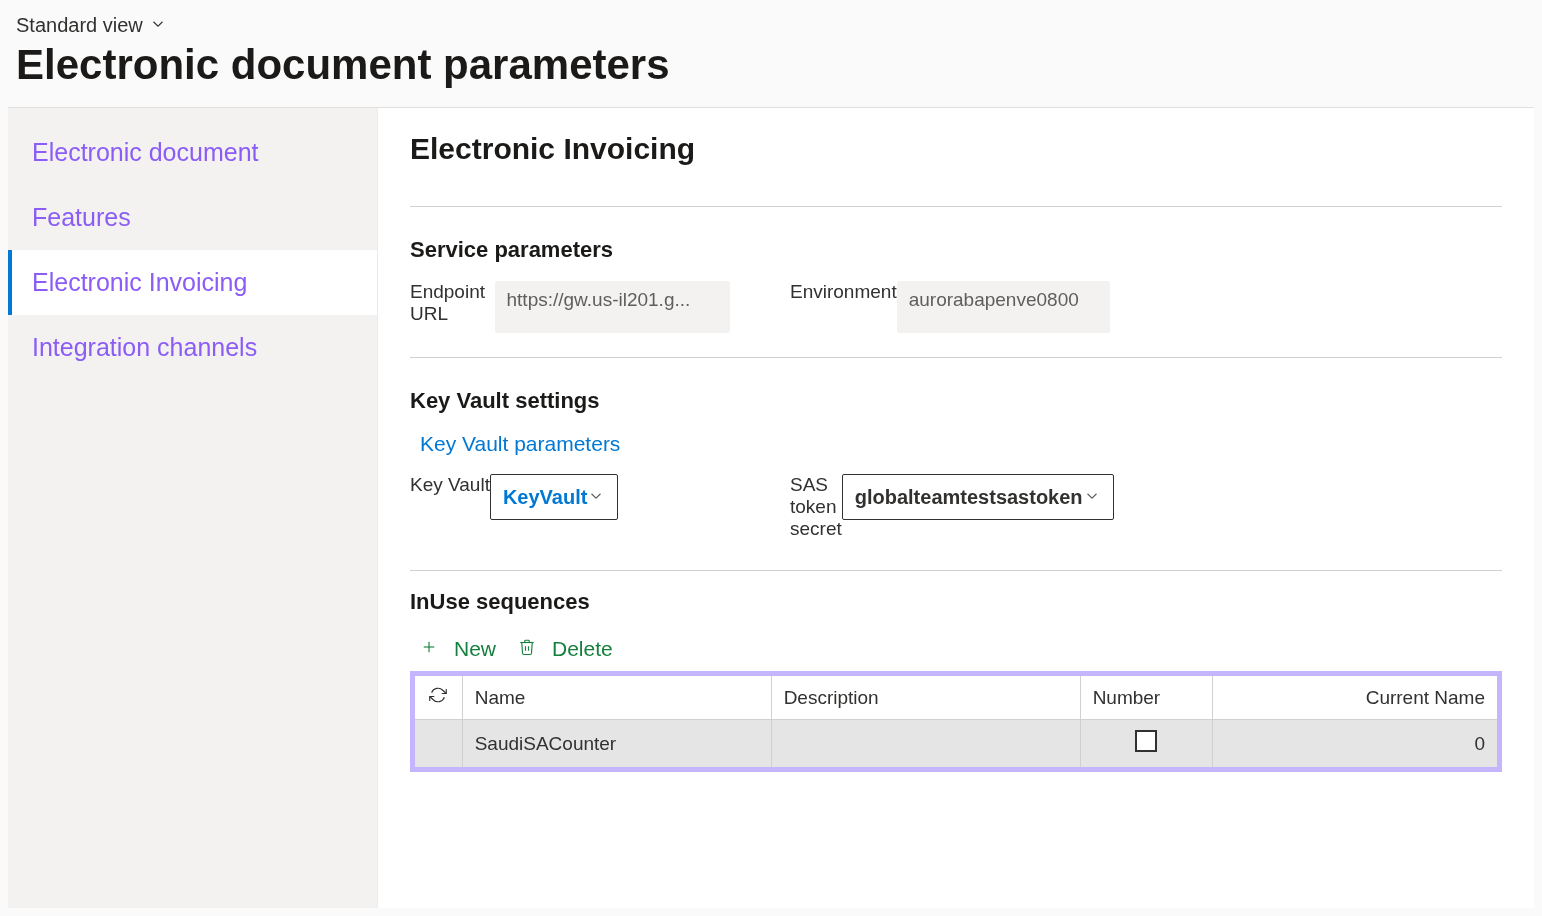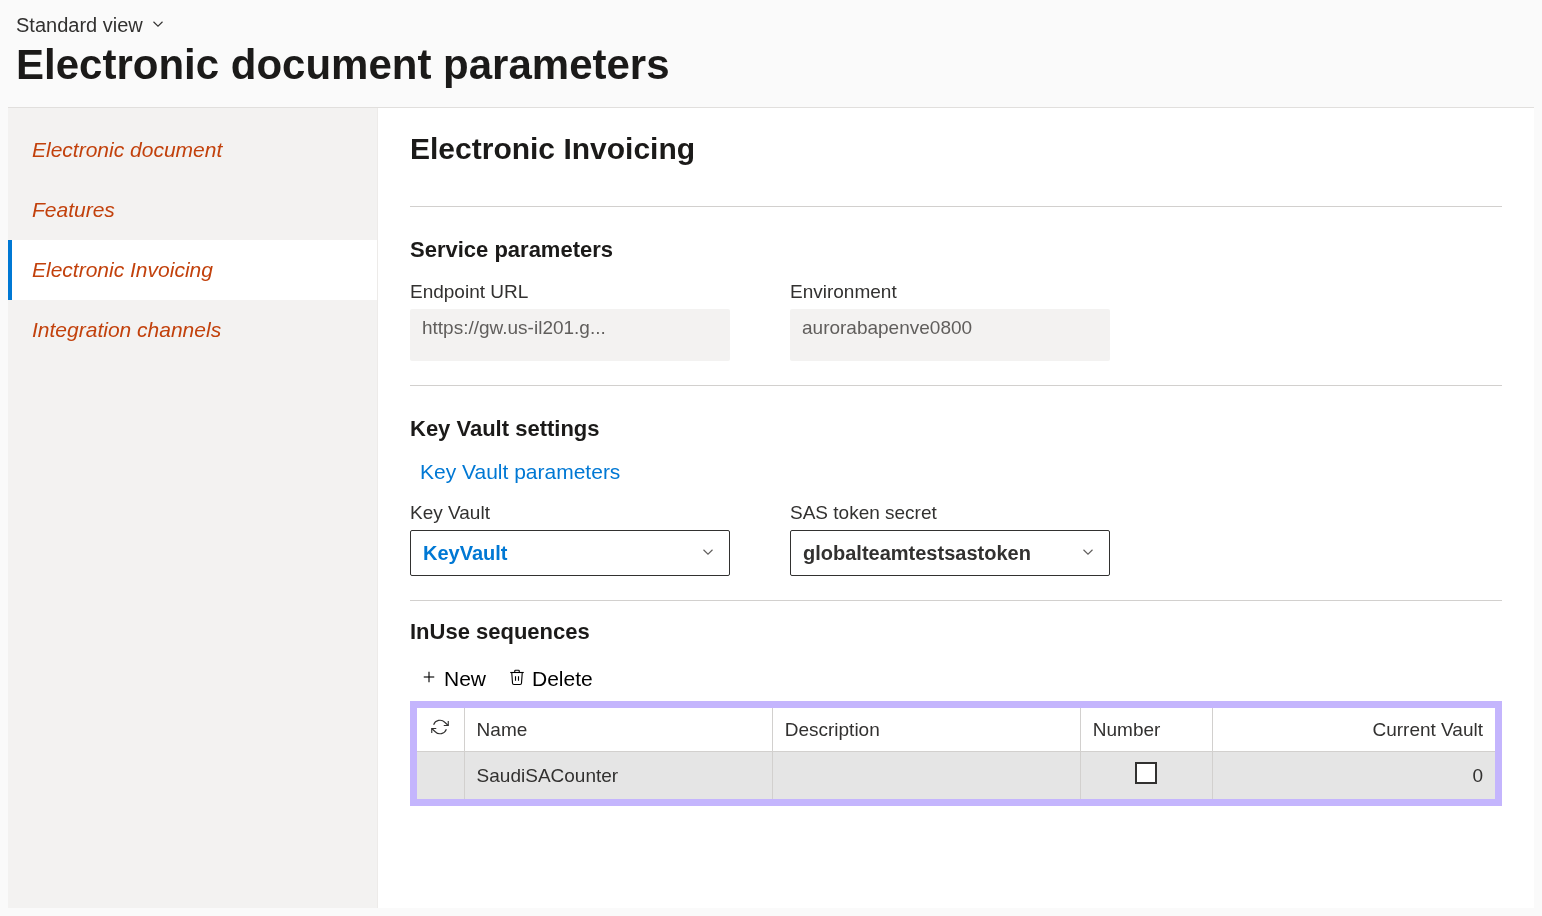"Electronic document" .sidebar-item { color: #c2410c -> #8b5cf6; font-size: 21px -> 25px; font-style: italic -> none }
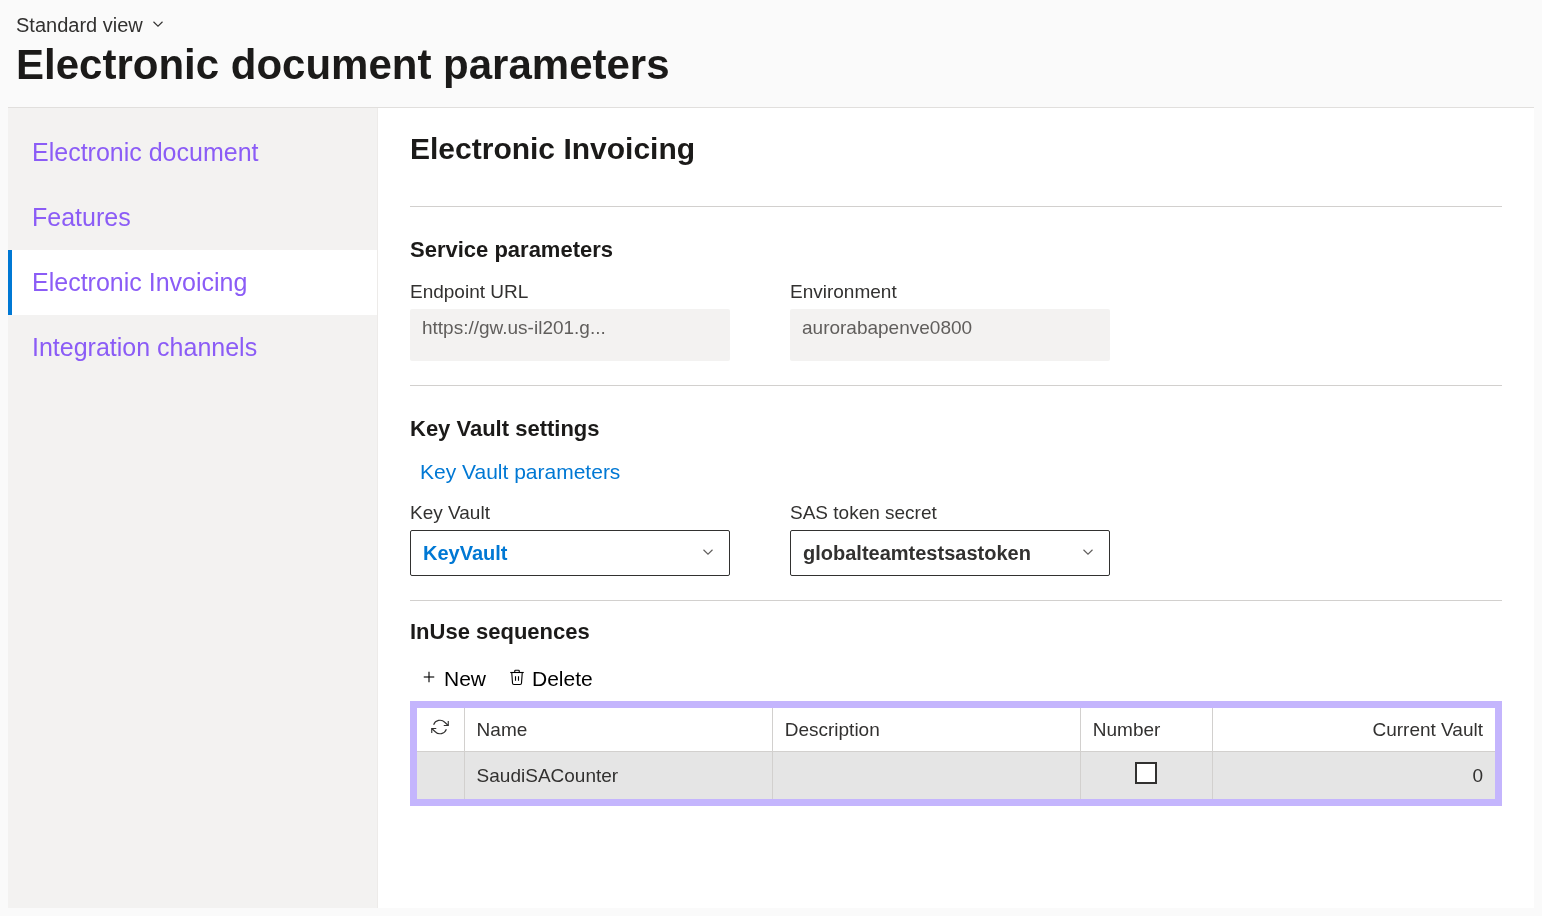"Endpoint URL" .field { flex-direction: column -> row }
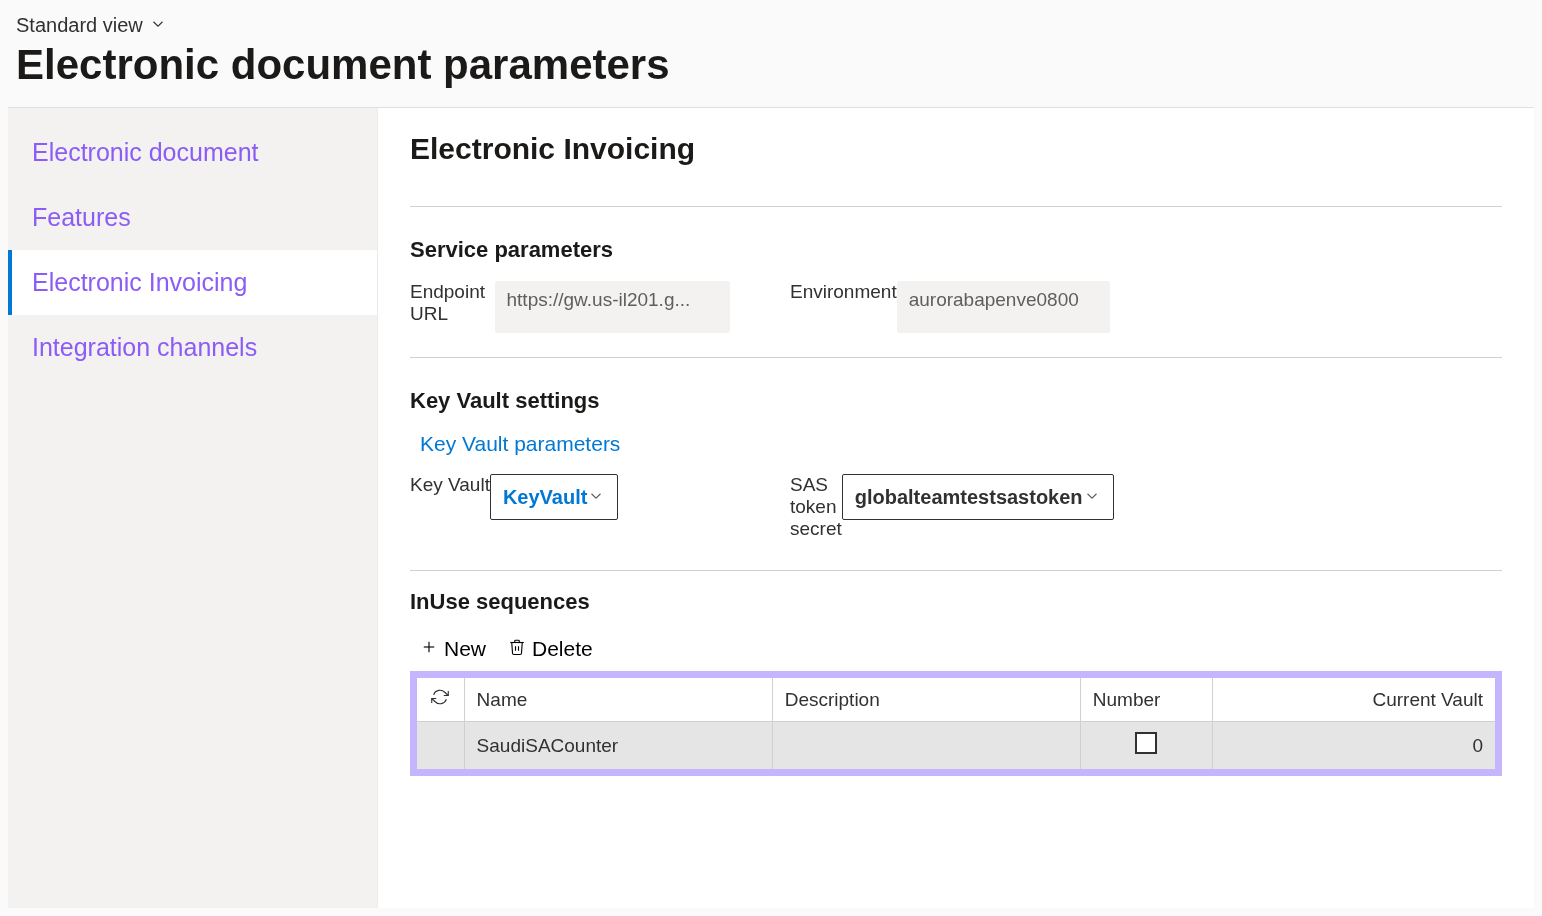"New" .toolbar-btn { color: #000000 -> #15803d; gap: 6px -> 16px }
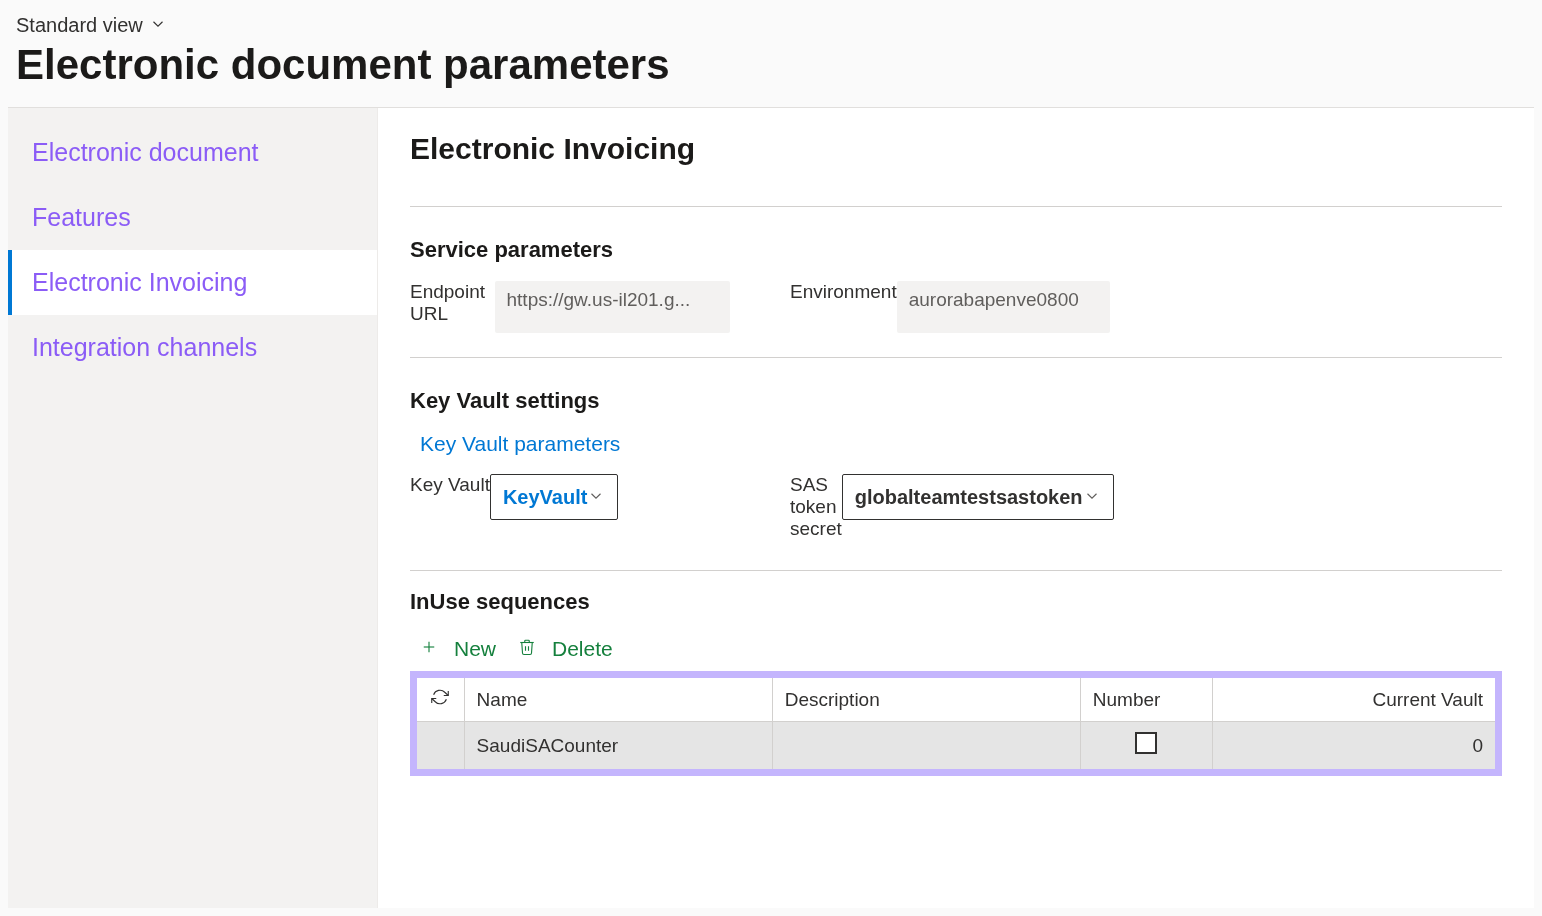"Name" .grid { border: 7px solid #c4b5fd -> 5px solid #c4b5fd }
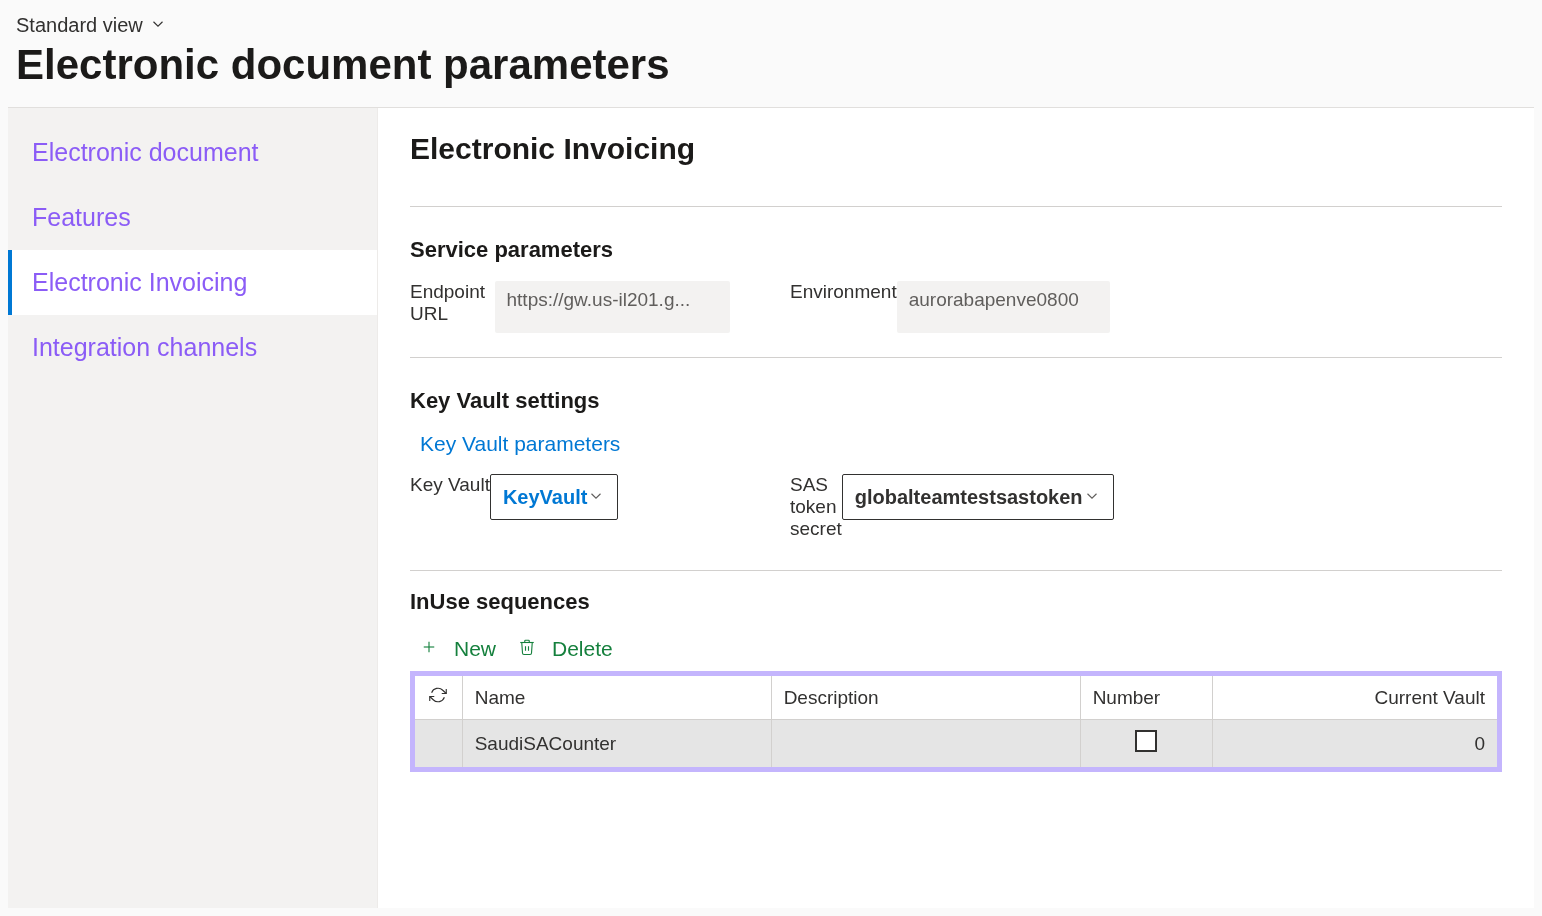"Current Vault" th.col-value { text: Vault -> Name }
